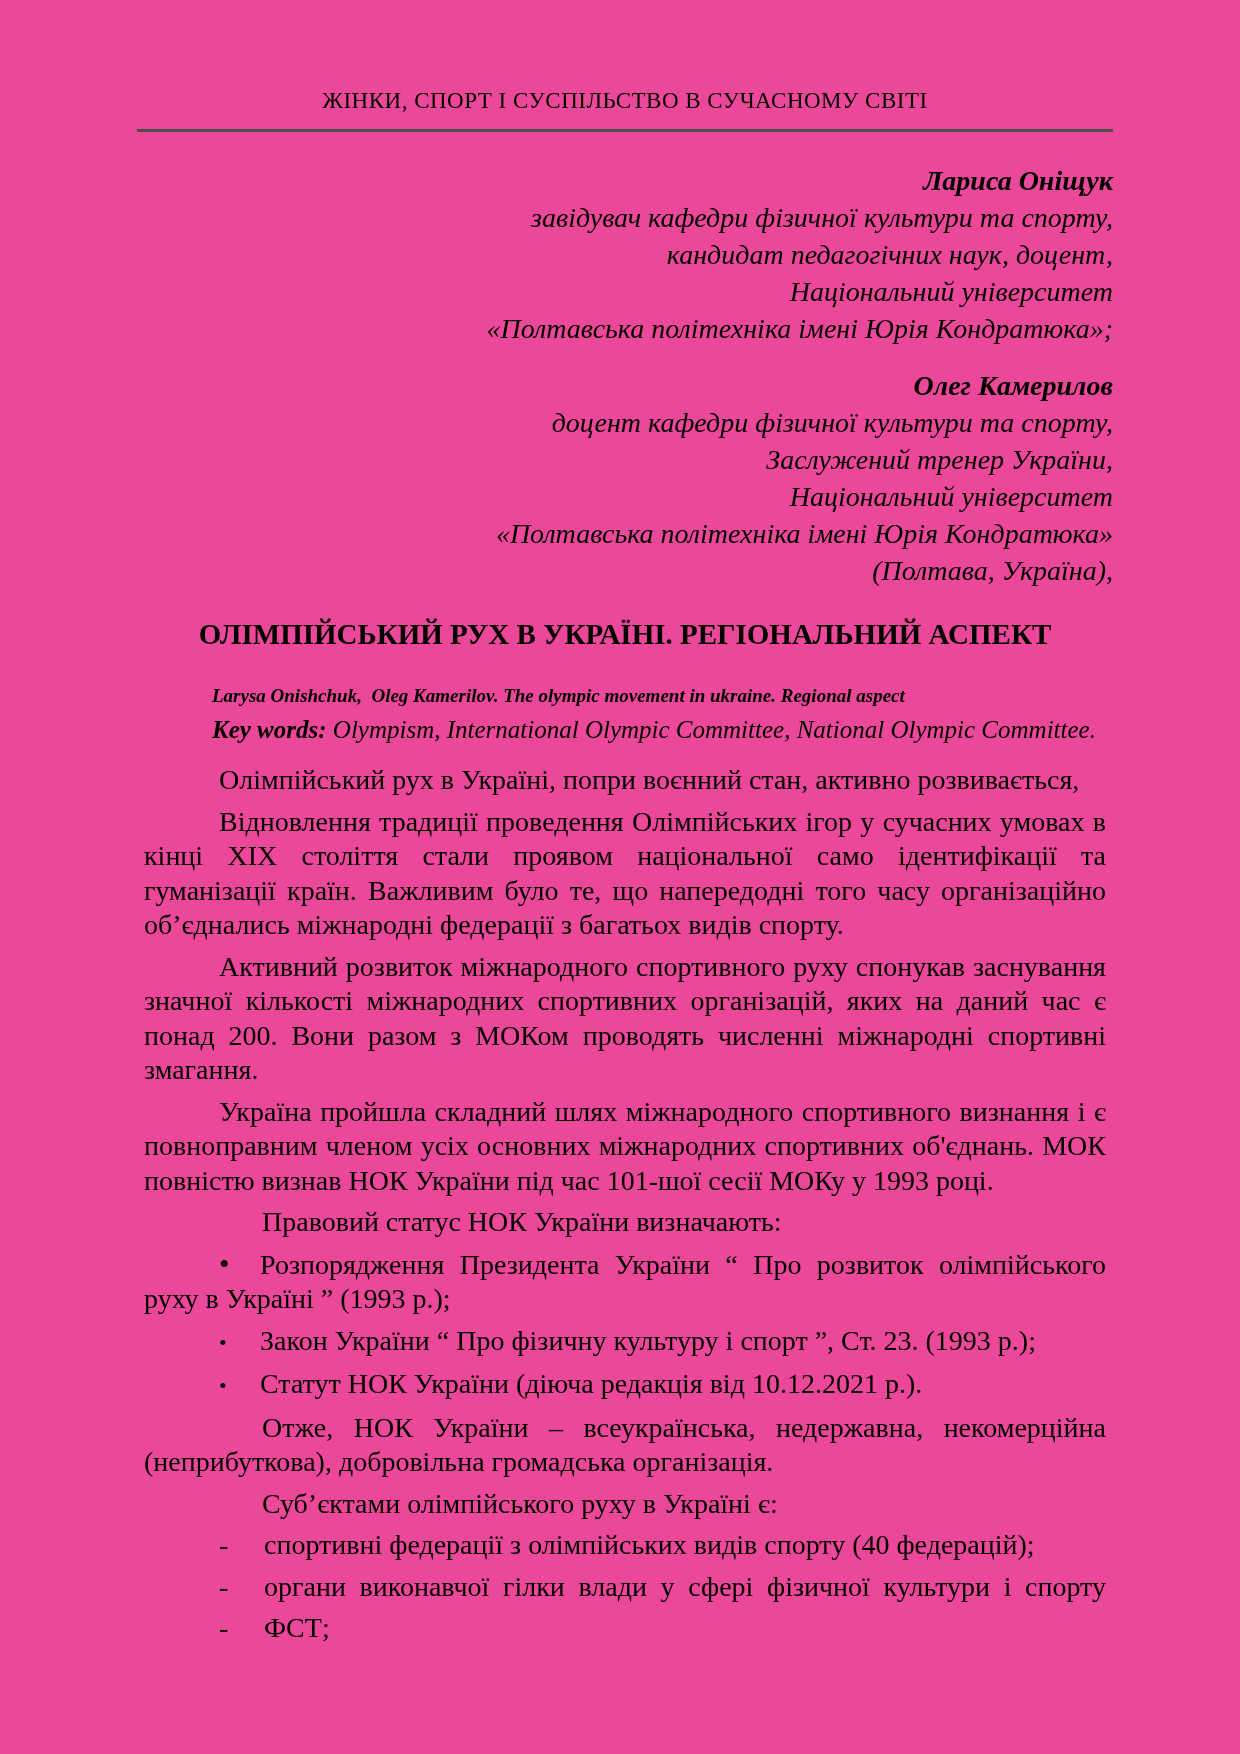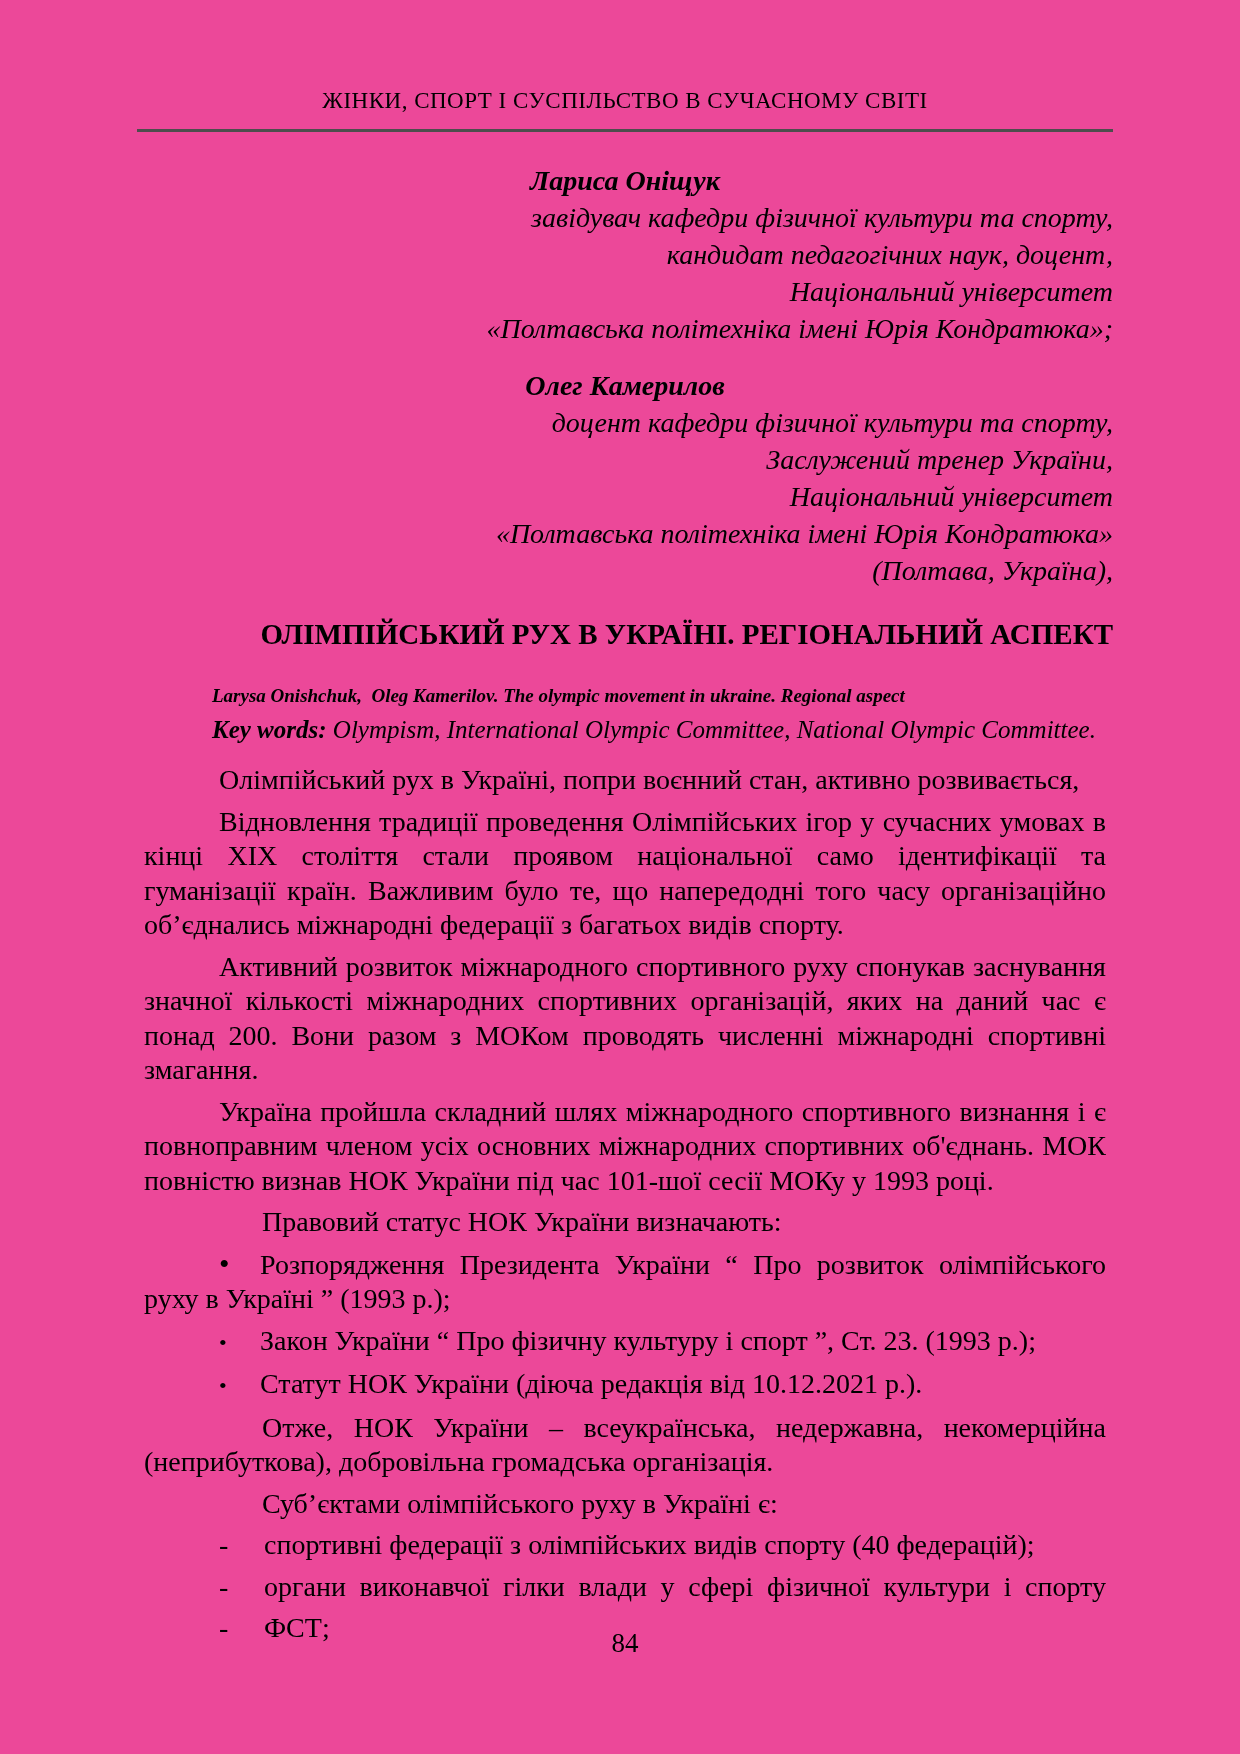"Лариса Оніщук" .author-name { text-align: center -> none }
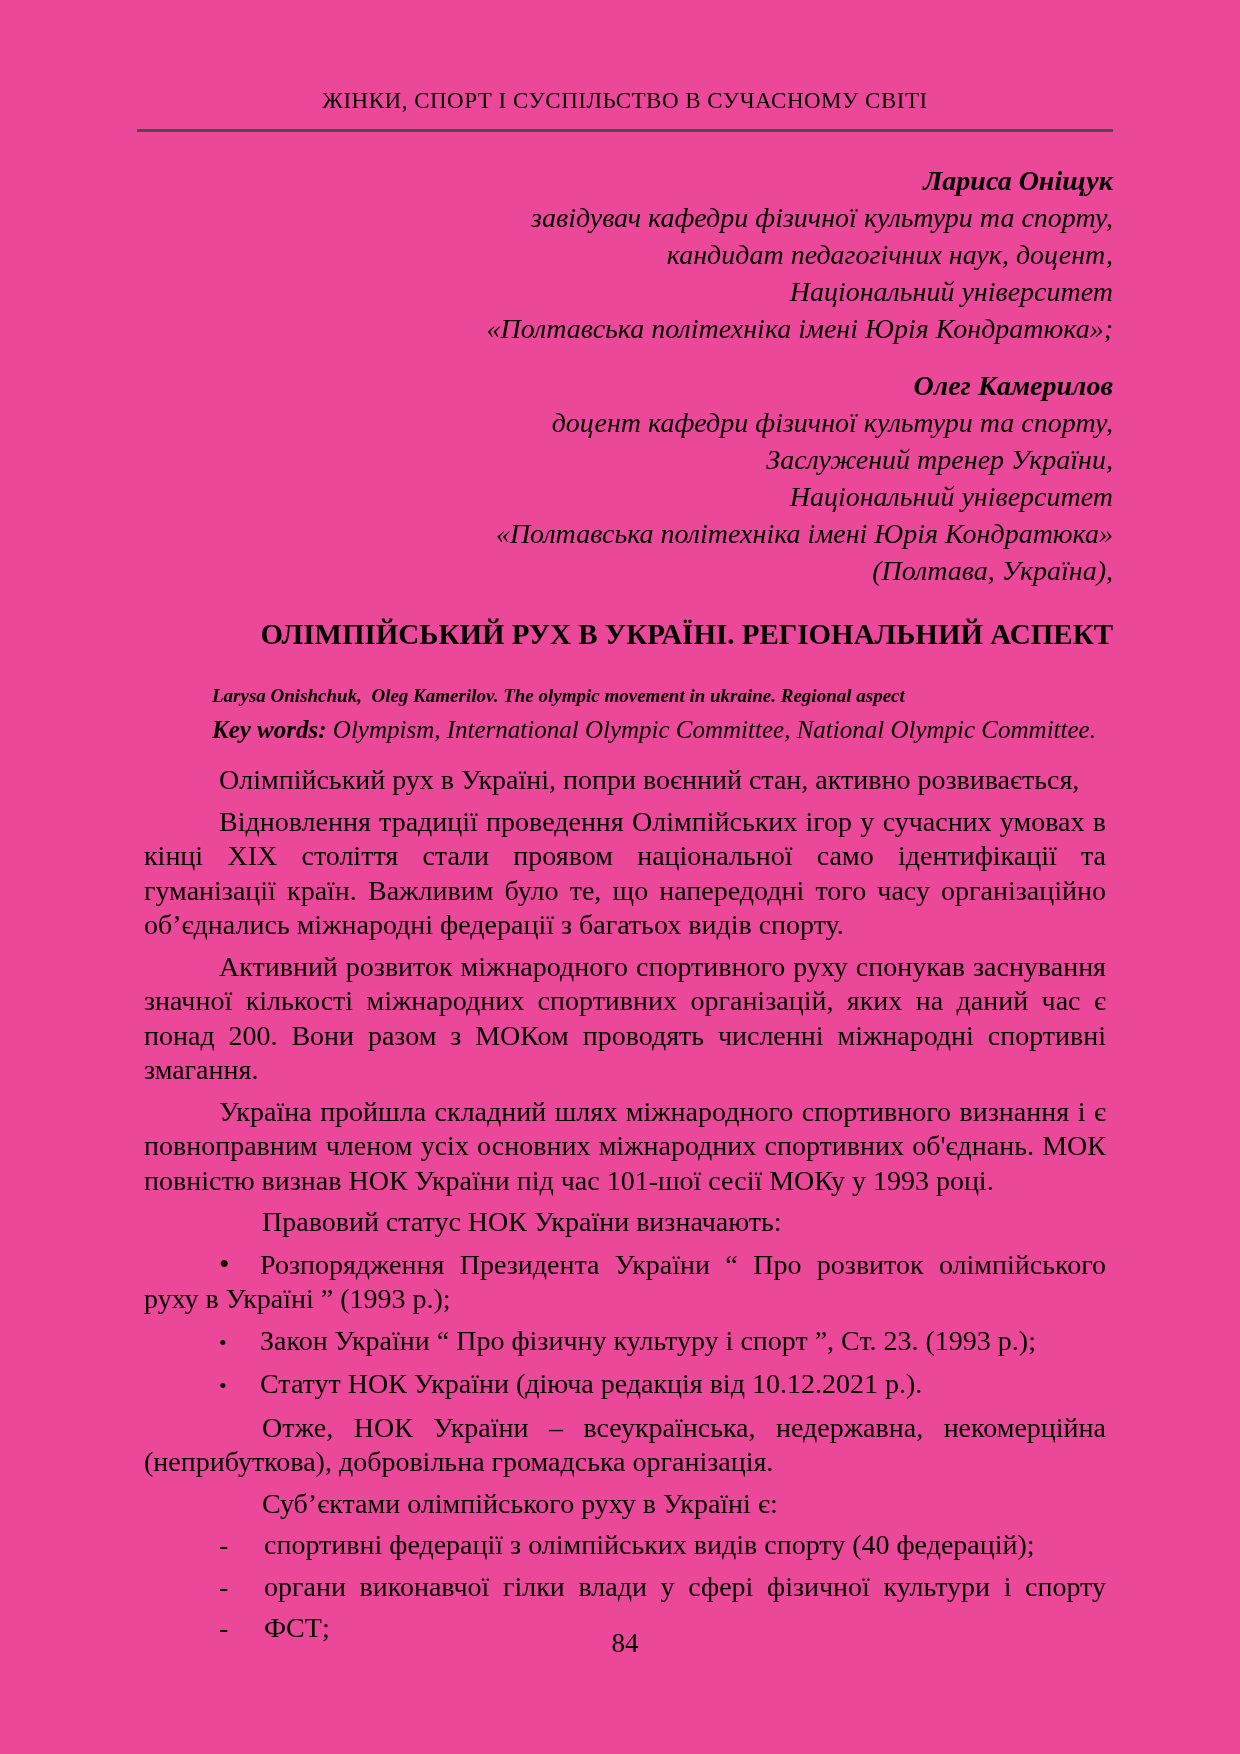"ОЛІМПІЙСЬКИЙ РУХ В УКРАЇНІ. РЕГІОНАЛЬНИЙ" .article-title { text-align: right -> center }
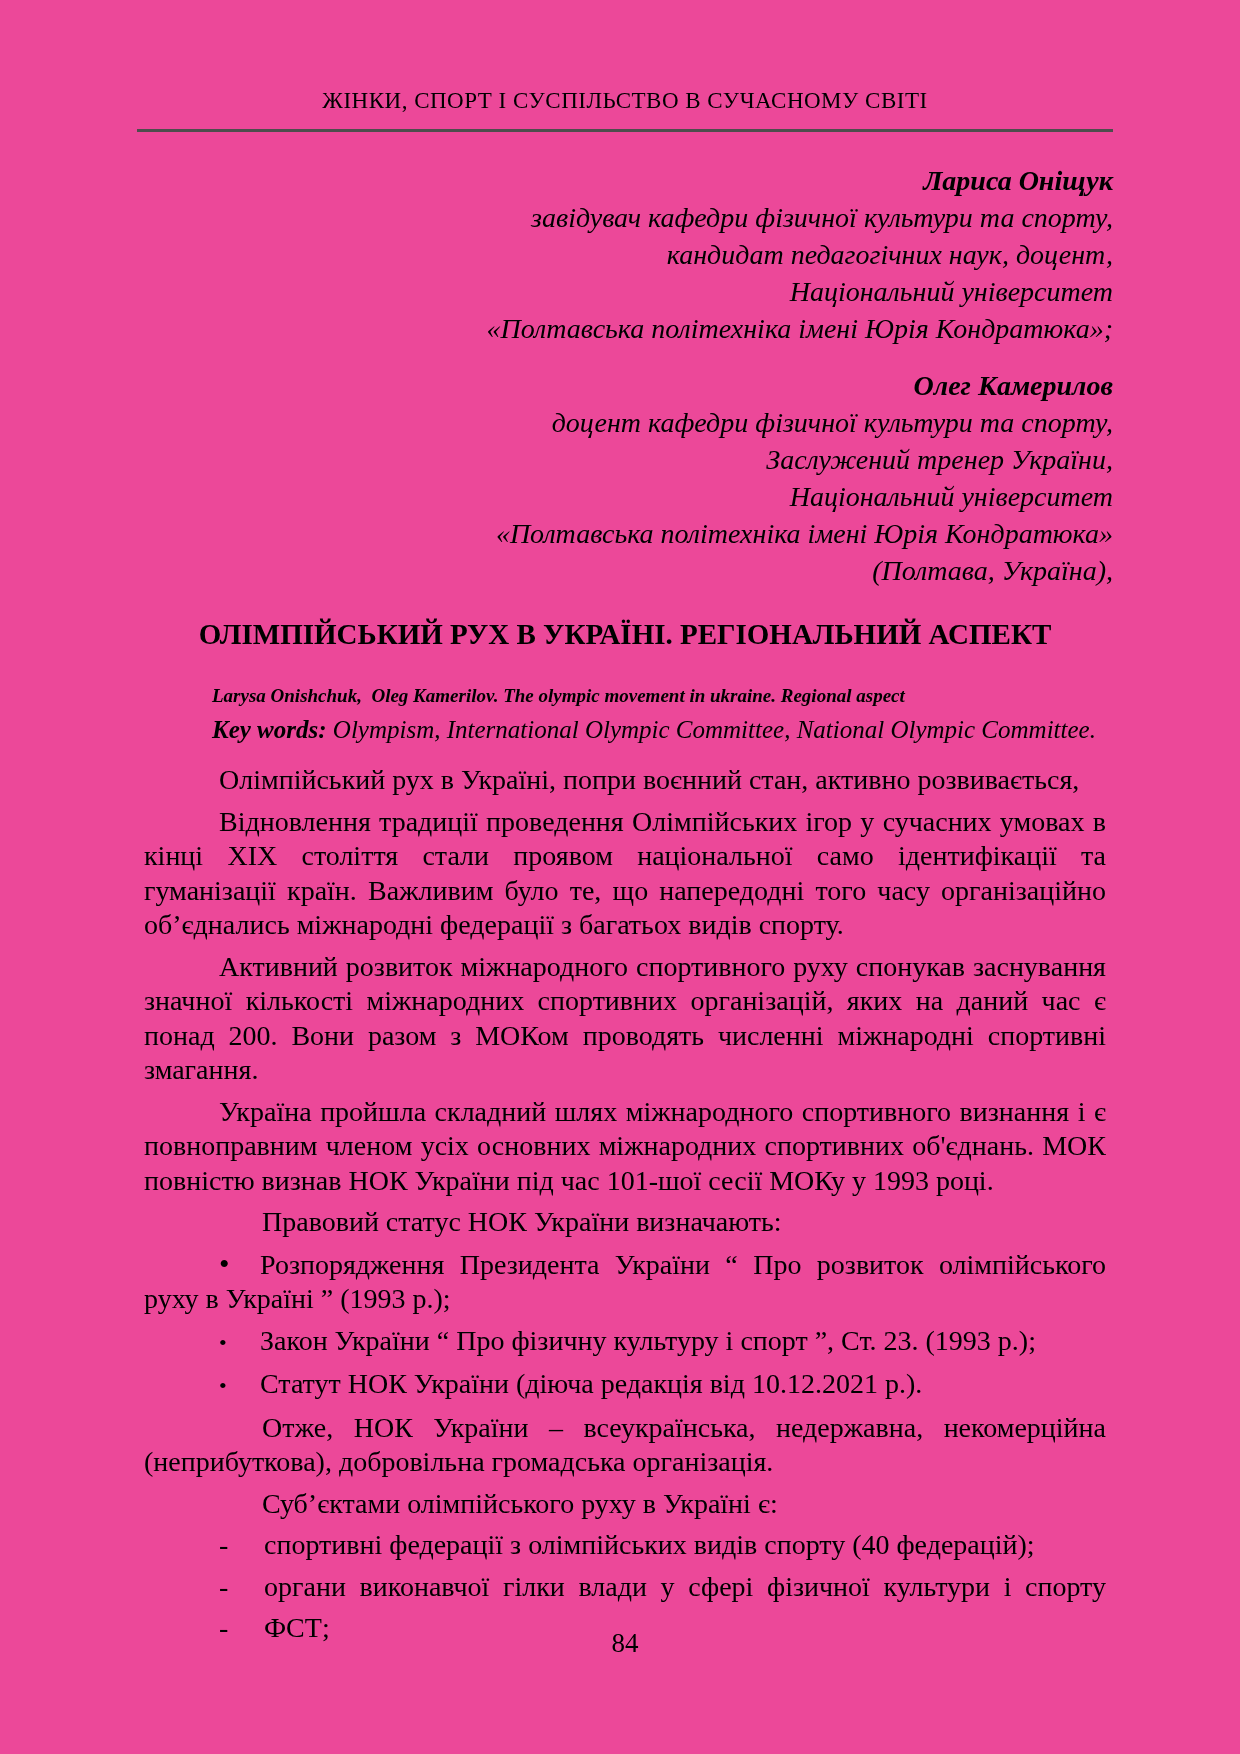"84" div.page-number { html: <div>84</div> -> none }
